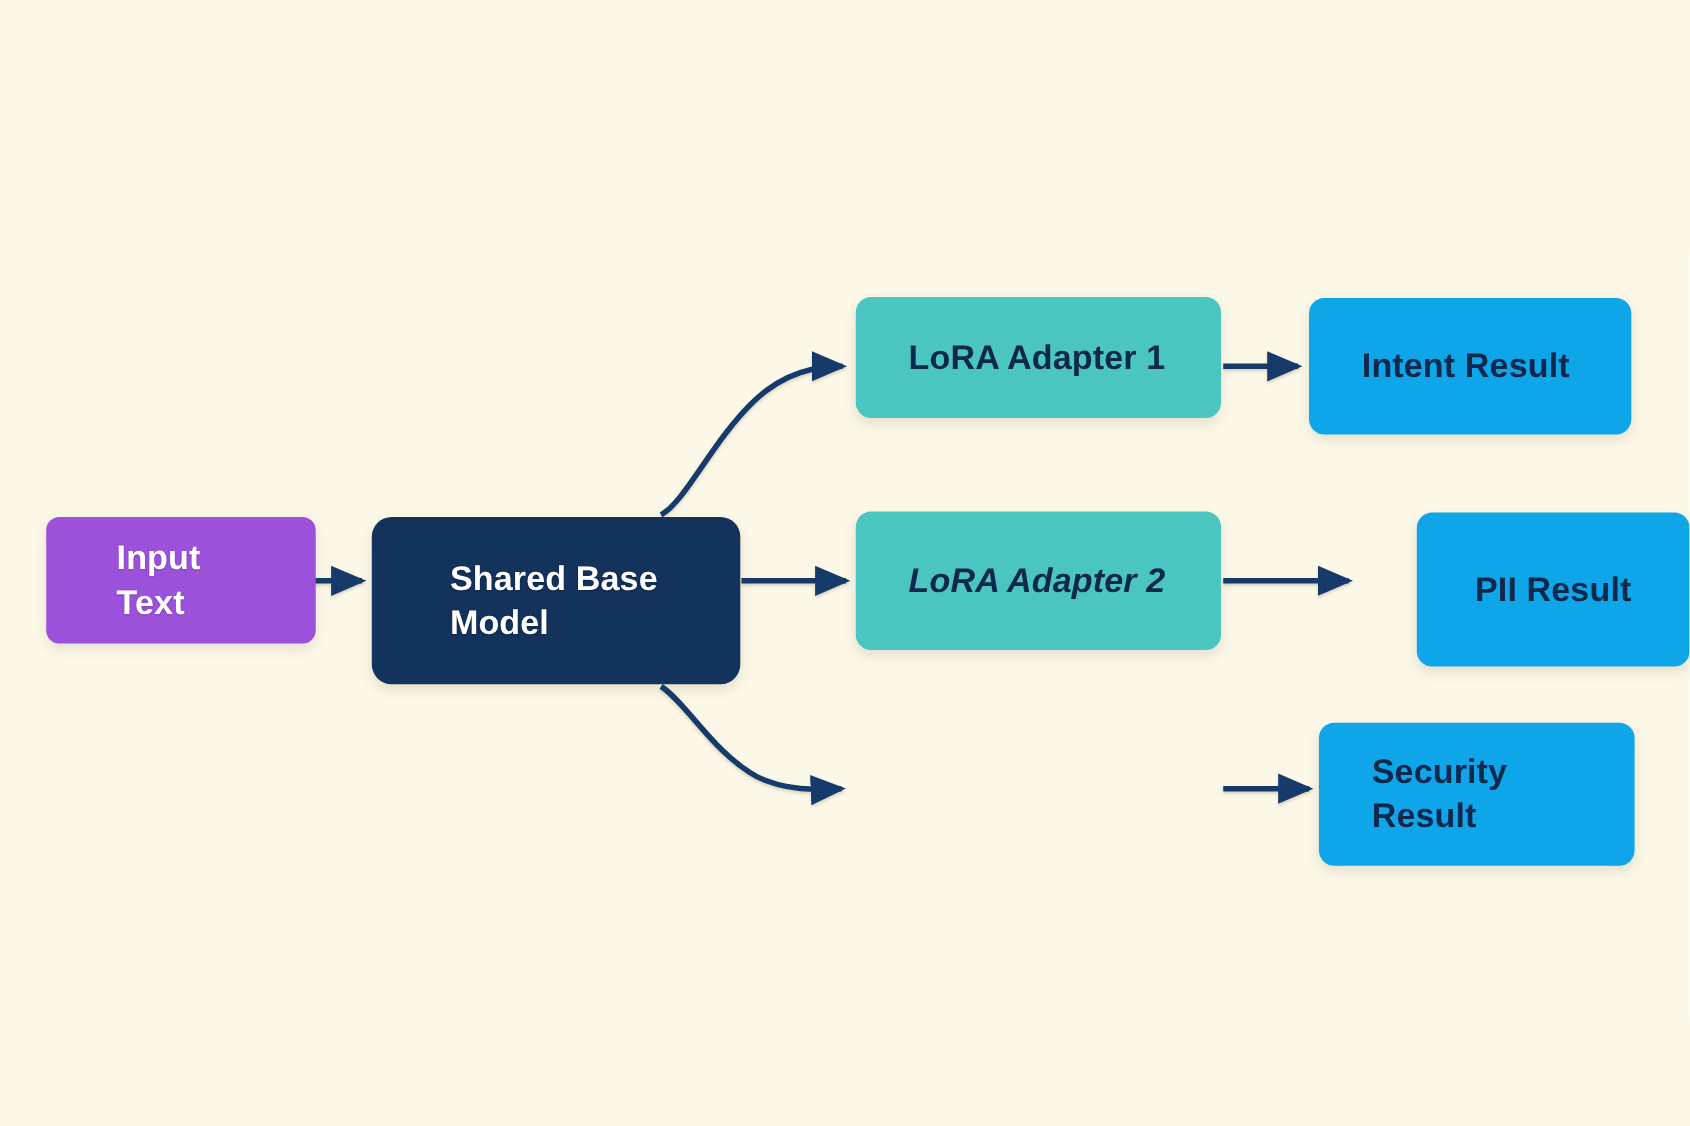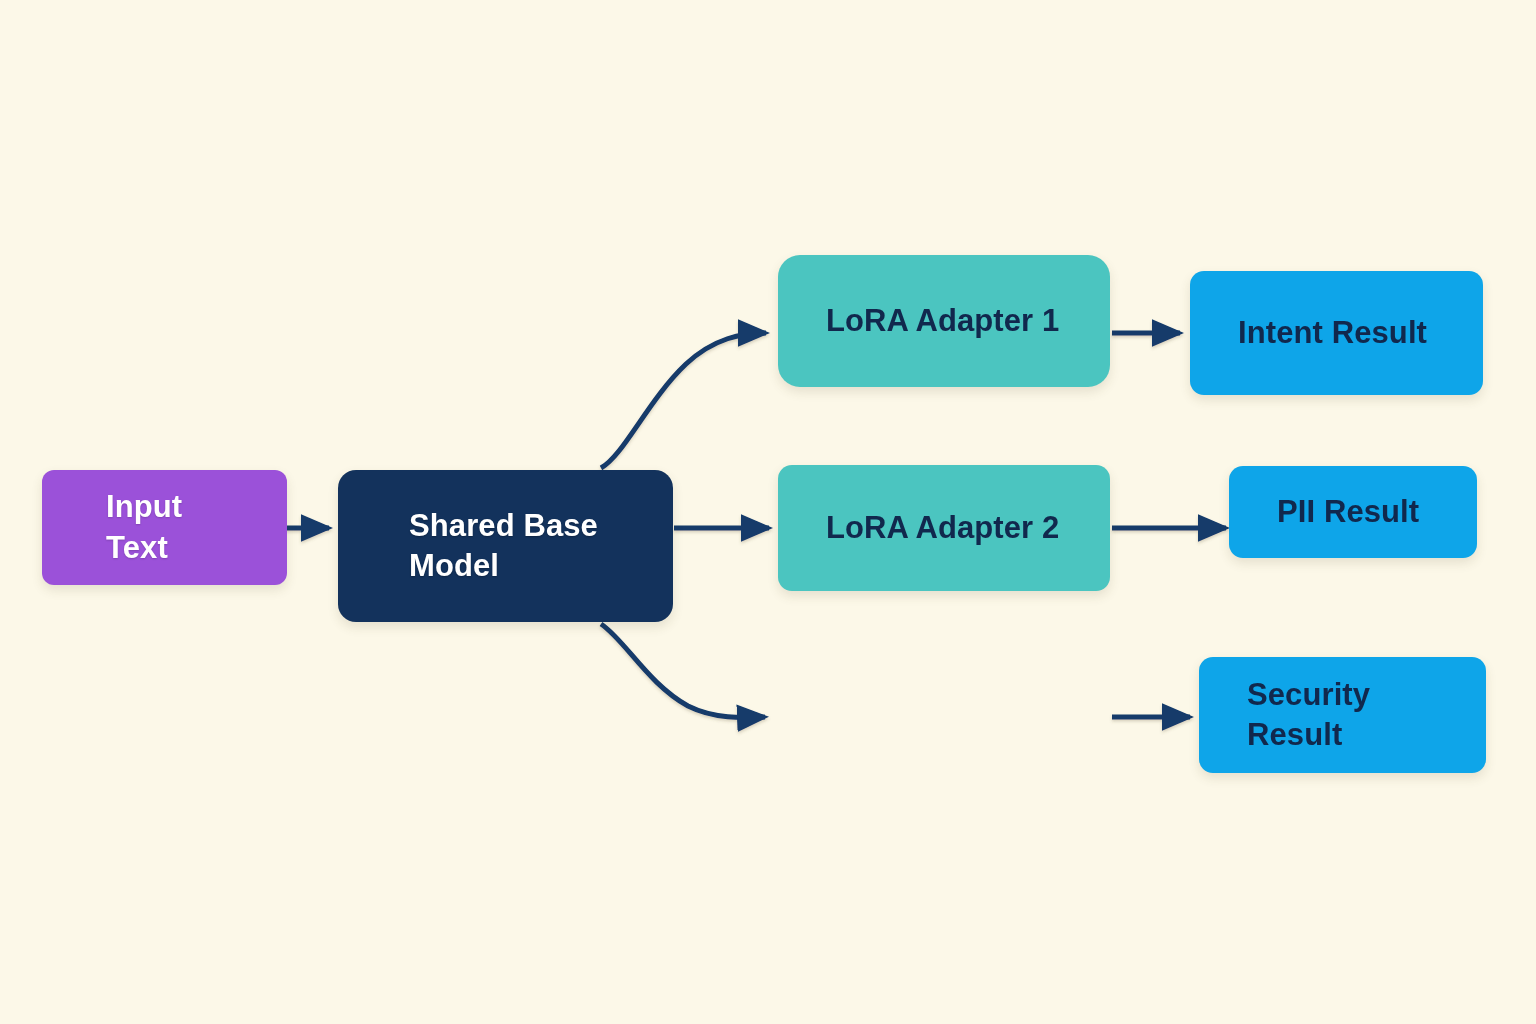"LoRA Adapter 1" .adapter-1 { border-radius: 22px -> none; height: 132px -> 110px; top: 255px -> 270px }
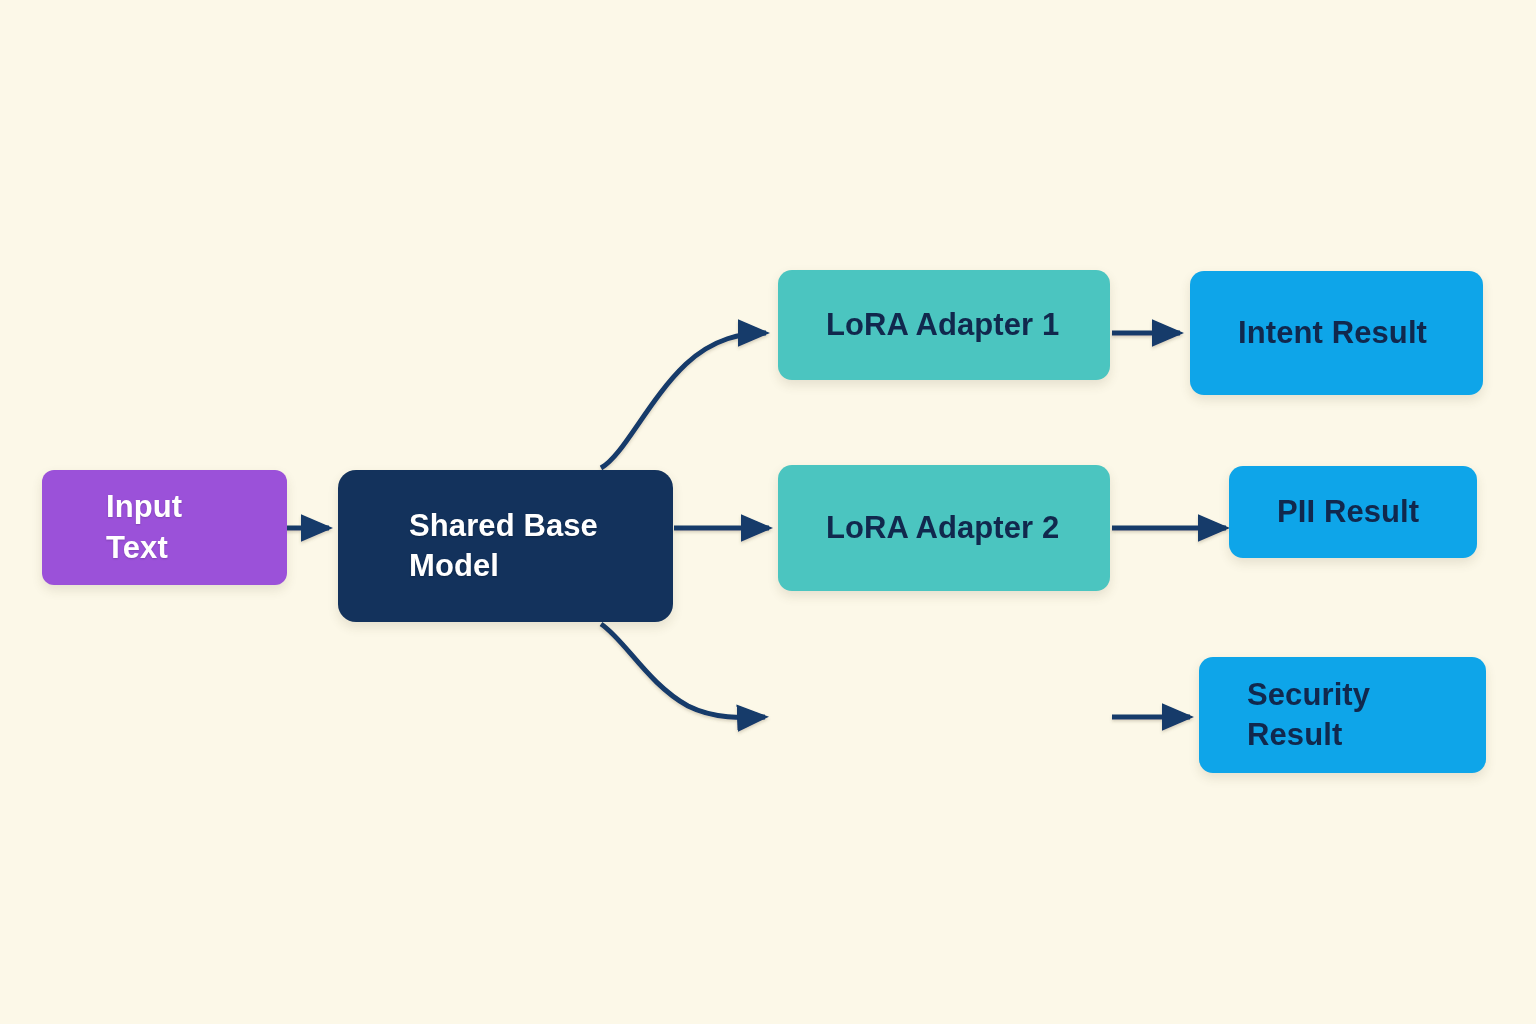"LoRA Adapter 2" .adapter-2 { font-style: none -> italic }
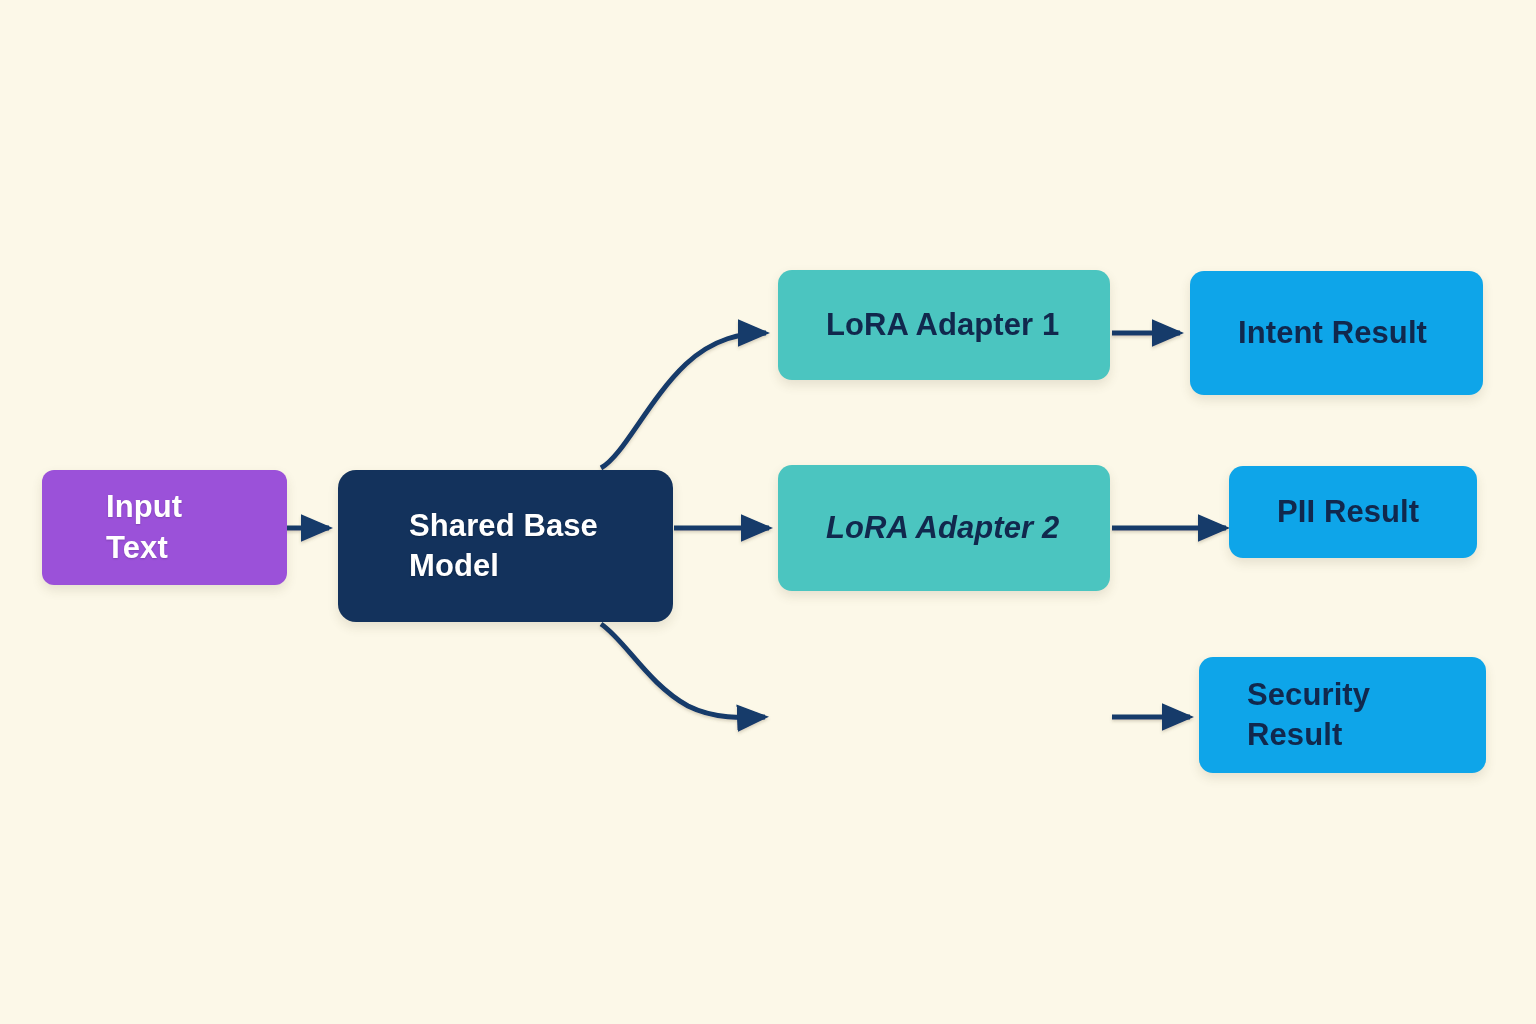"PII Result" .result-2 { height: 92px -> 140px; justify-content: none -> center; left: 1229px -> 1288px }
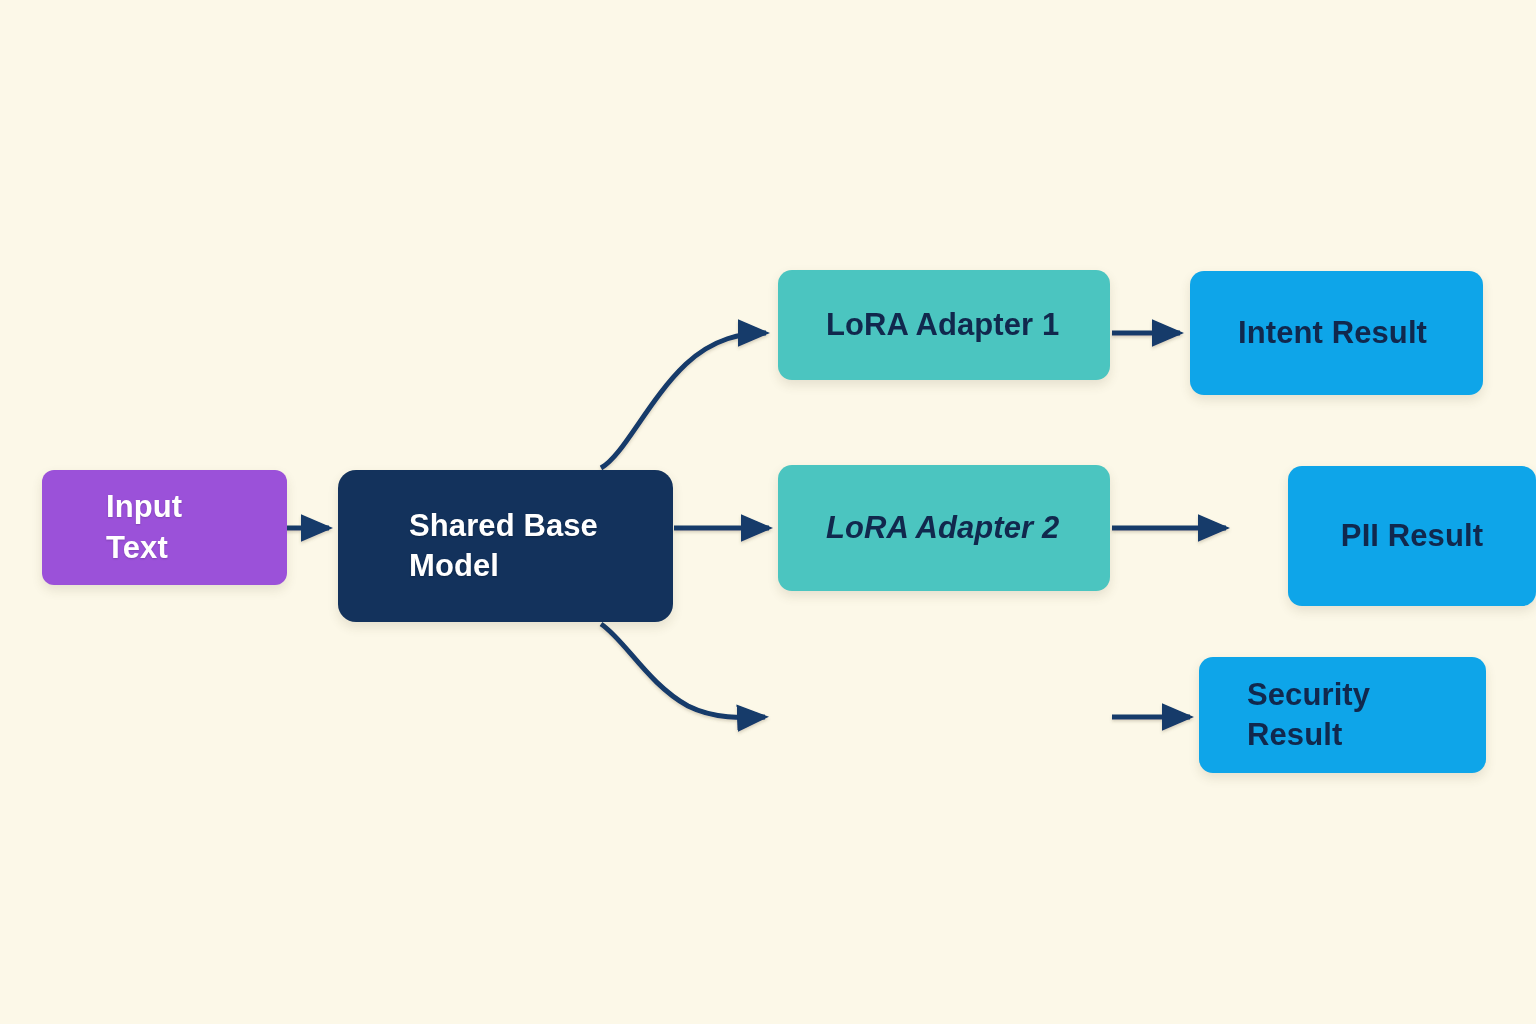"Security Result" .result-3 { height: 116px -> 130px }
